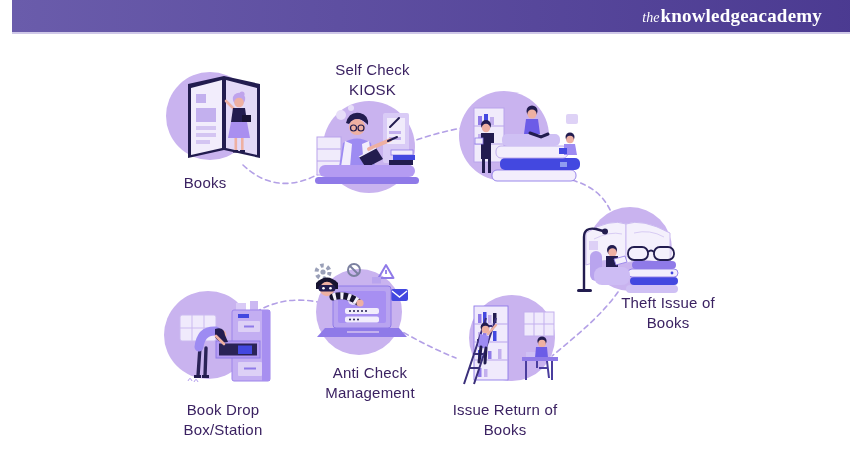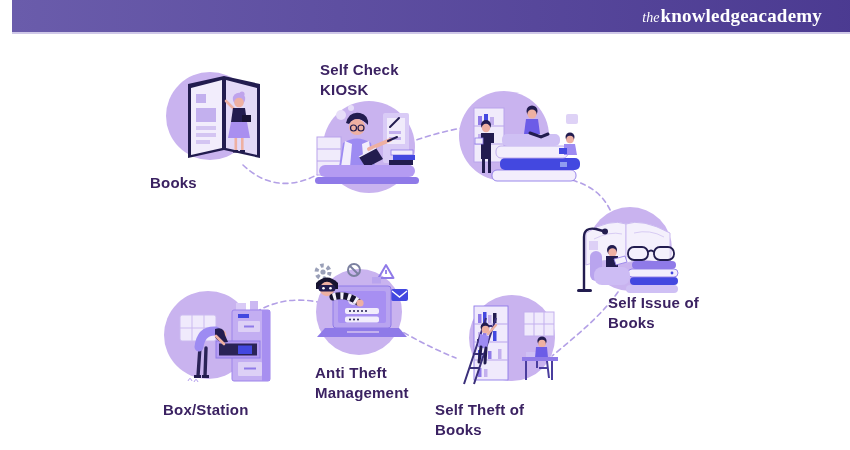"Self Check" .node-label { font-weight: 700 -> 400; text-align: none -> center }
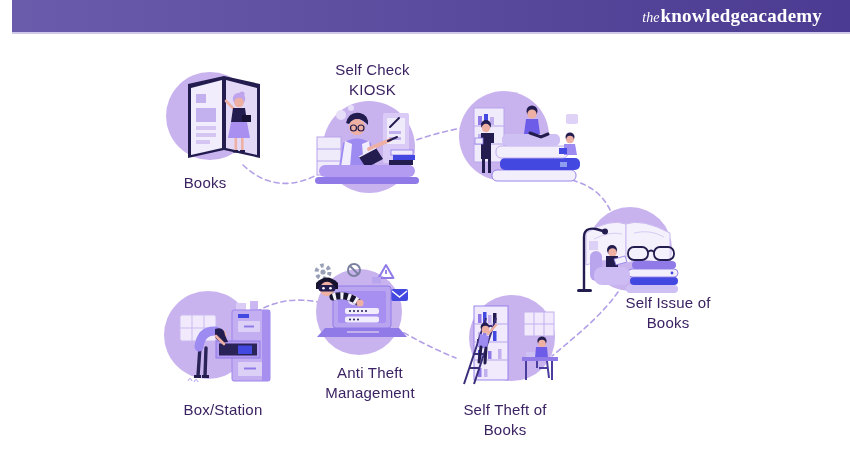"Self Issue of" div { text: Self -> Theft }
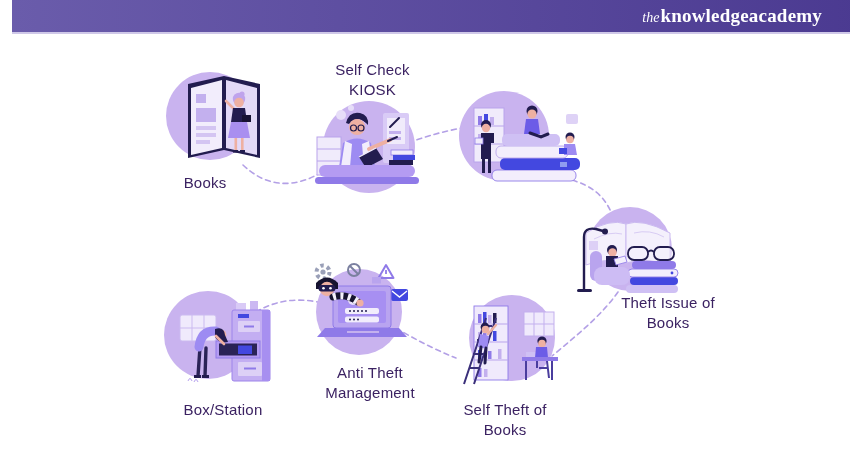"Anti Theft" div { text: Theft -> Check }
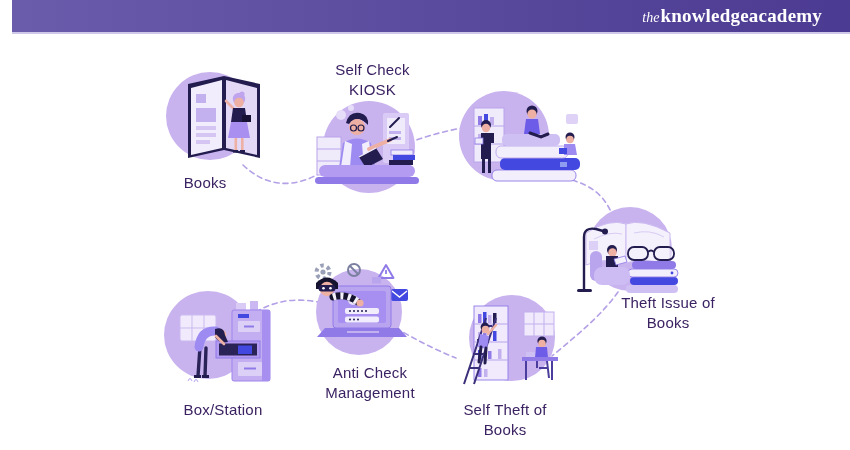"Book Drop" div { html: none -> <div>Book Drop</div> }
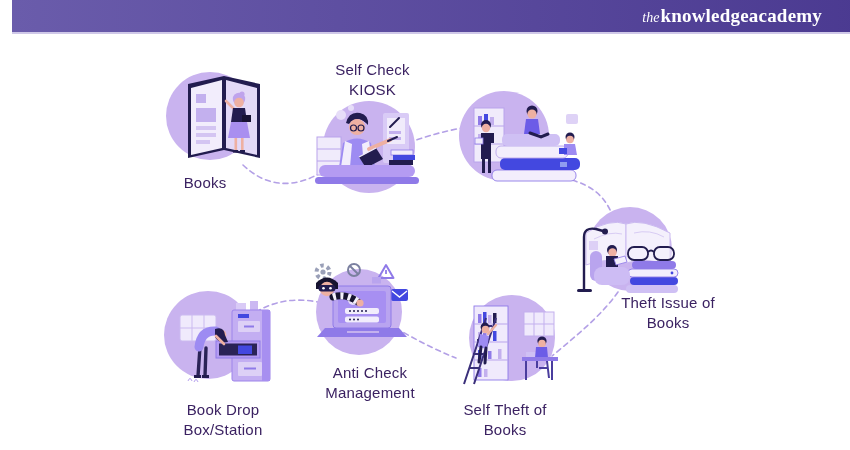"Self Theft of" div { text: Self Theft -> Issue Return }
